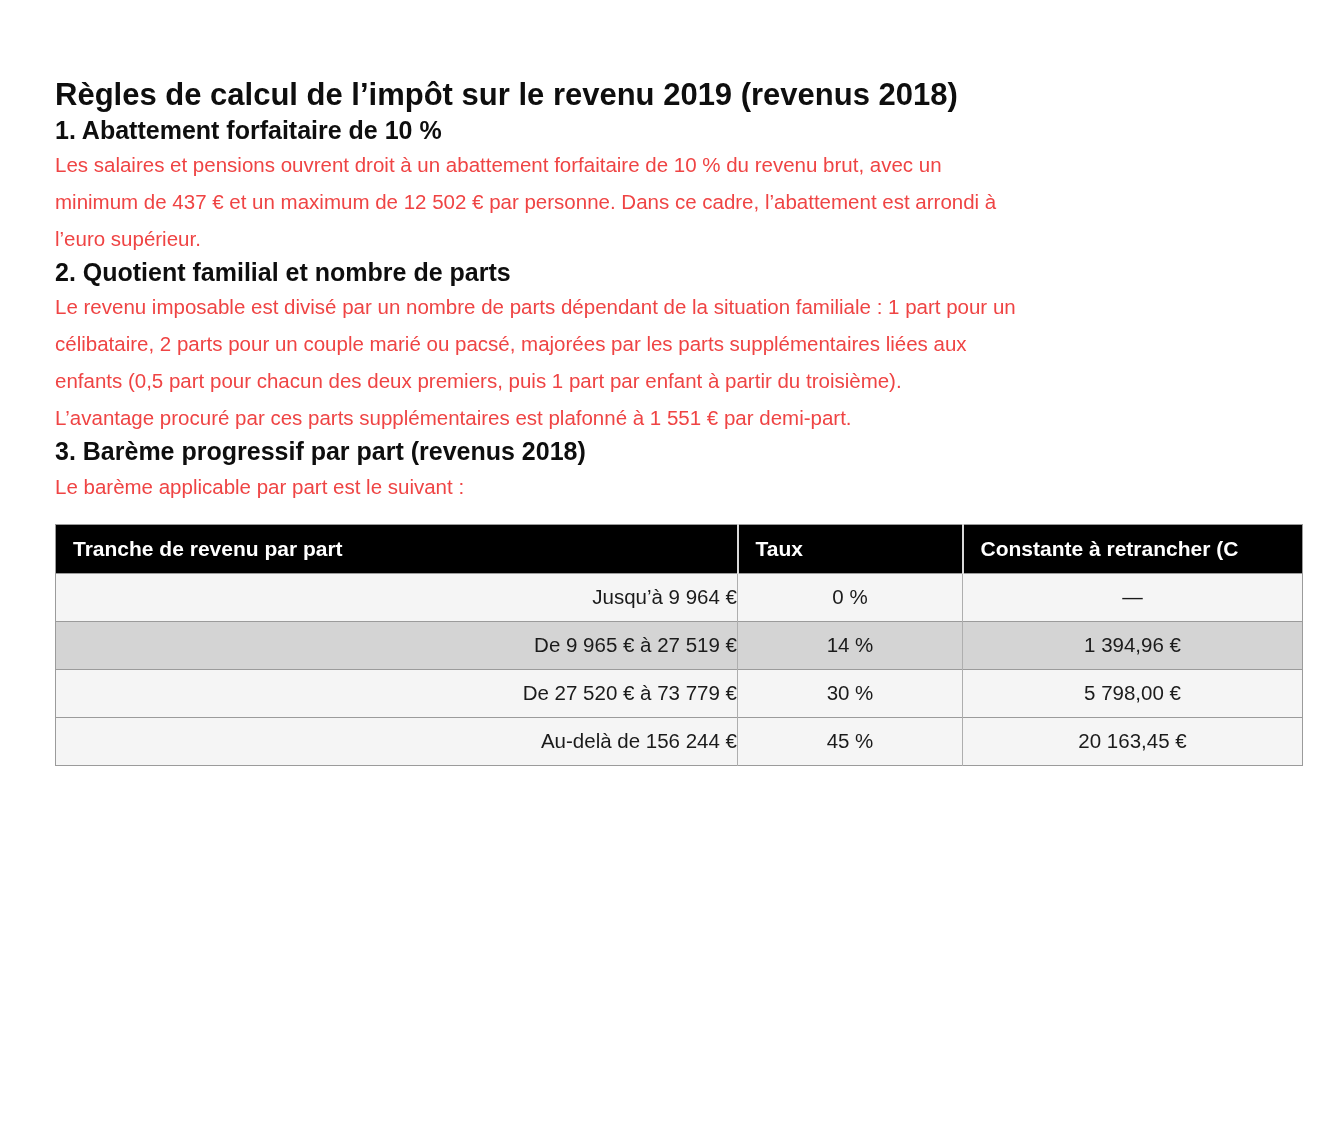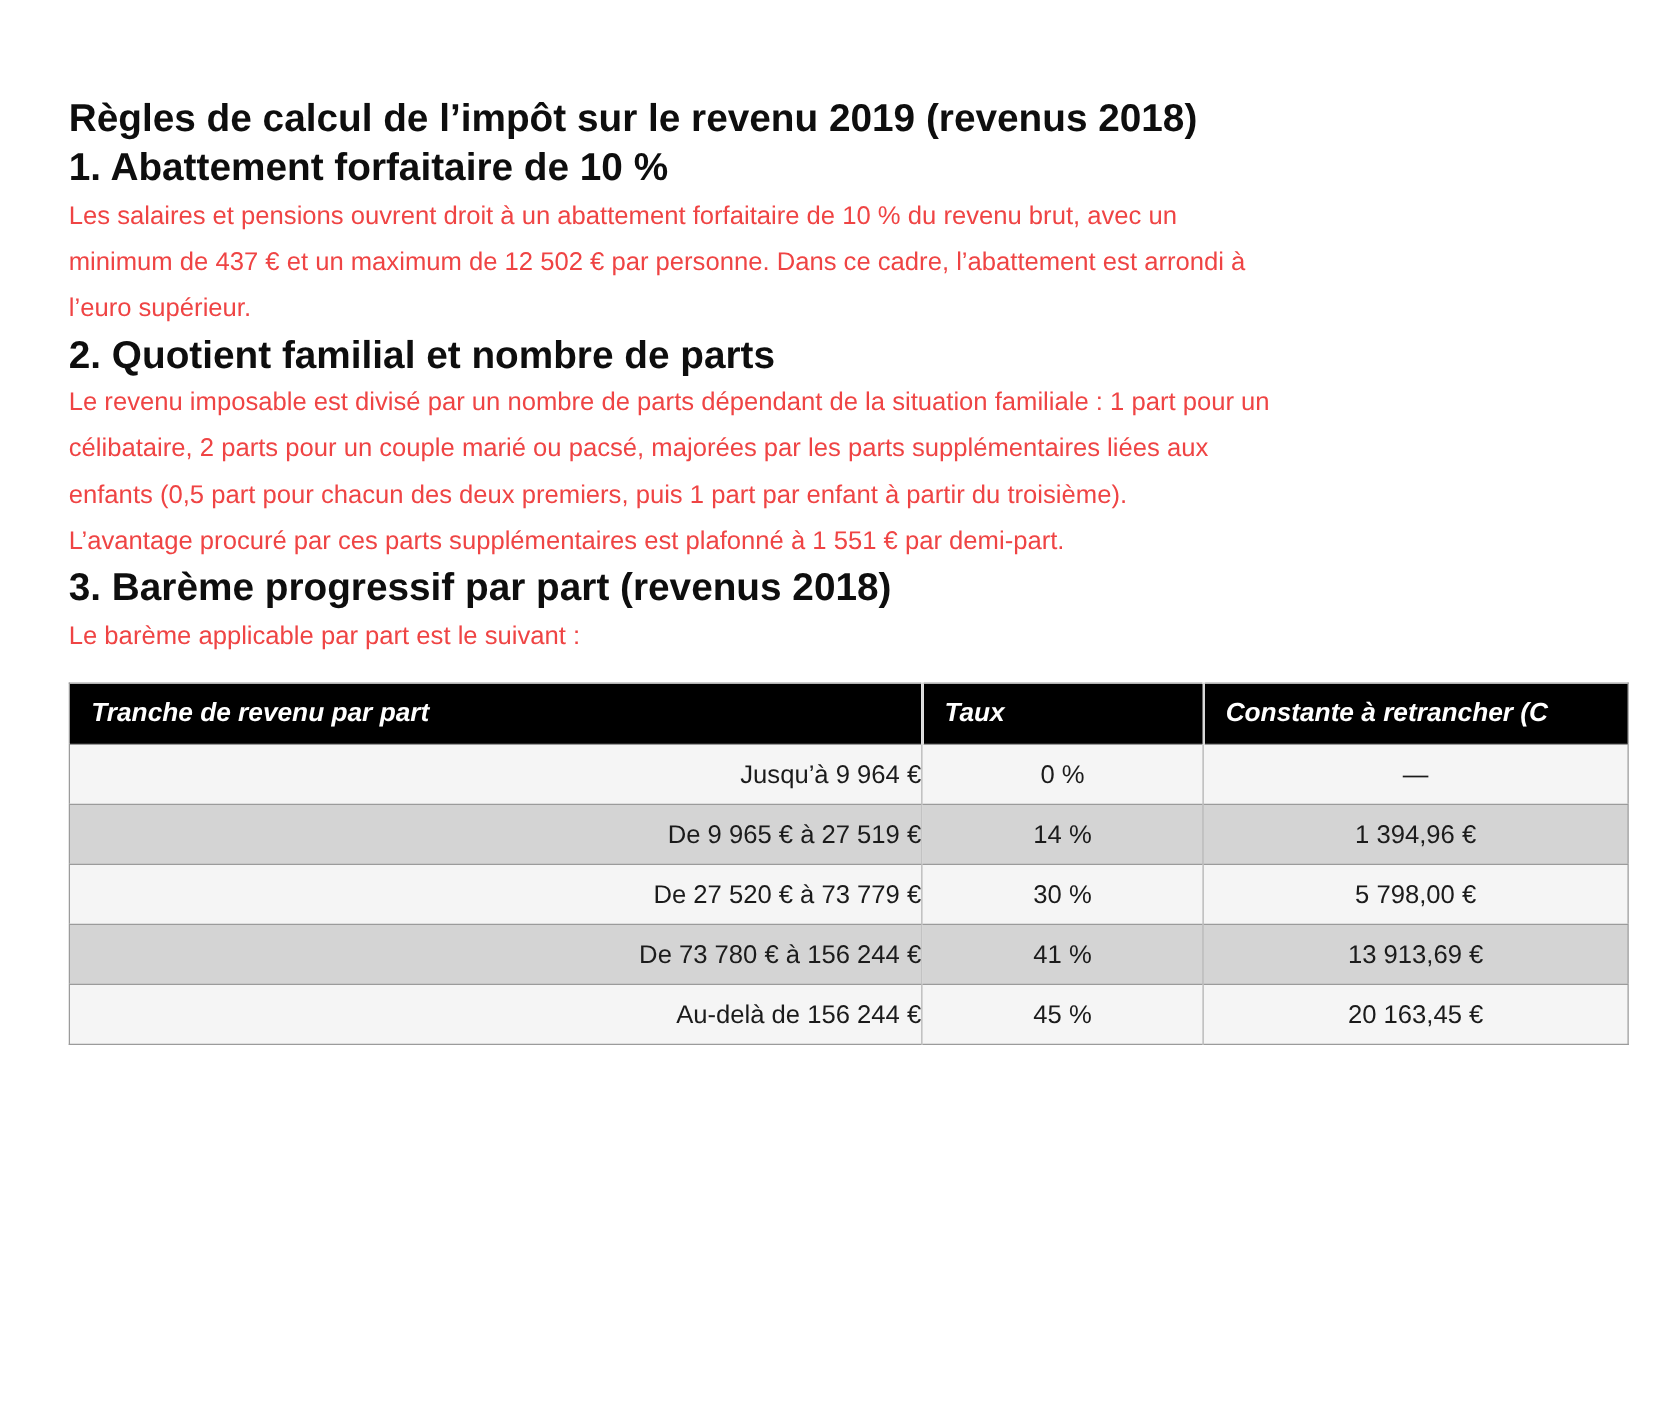"1. Abattement forfaitaire de 10" h2.section-heading { font-size: 31px -> 25px }
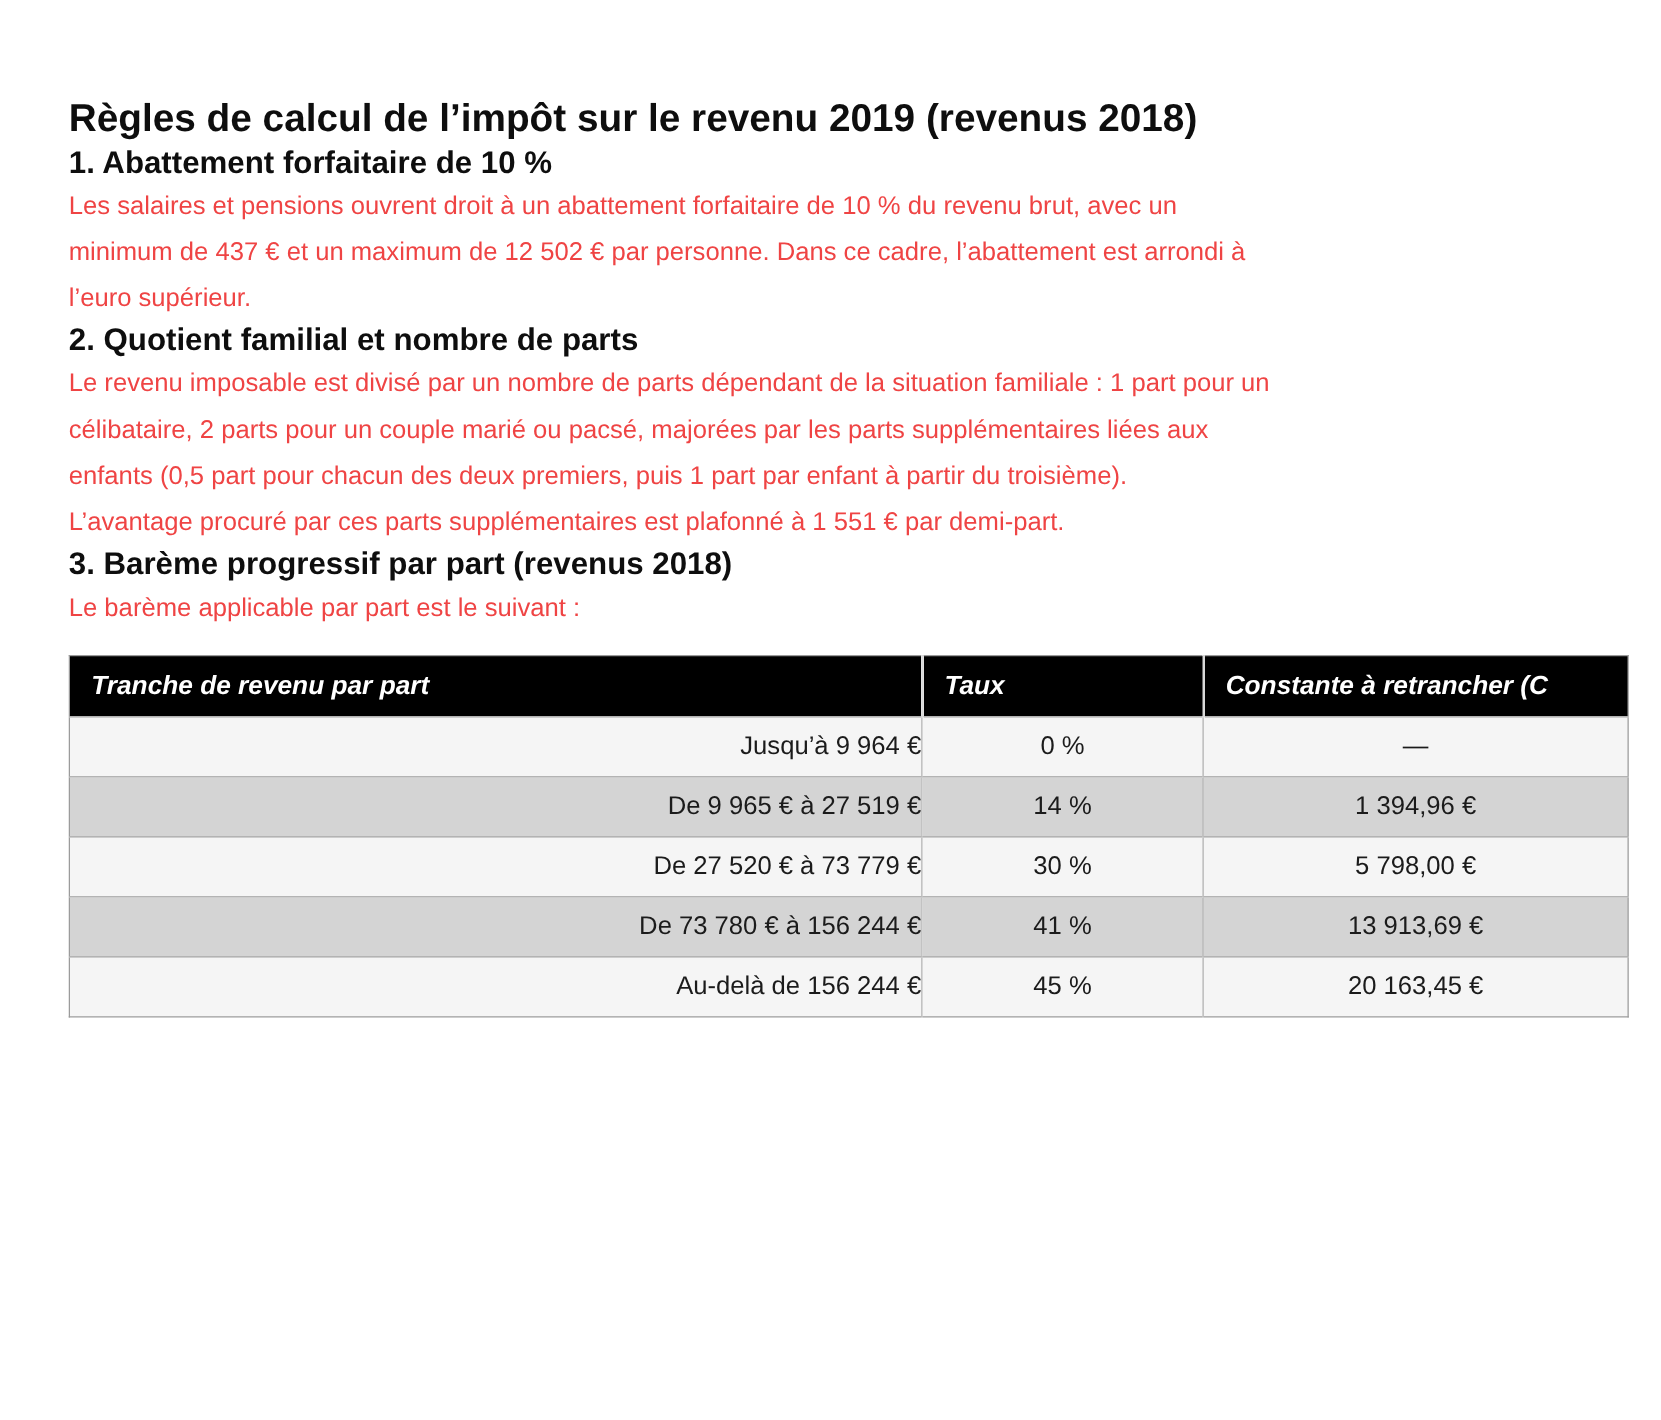"Tranche de revenu par part" table.bareme th { font-style: italic -> none }
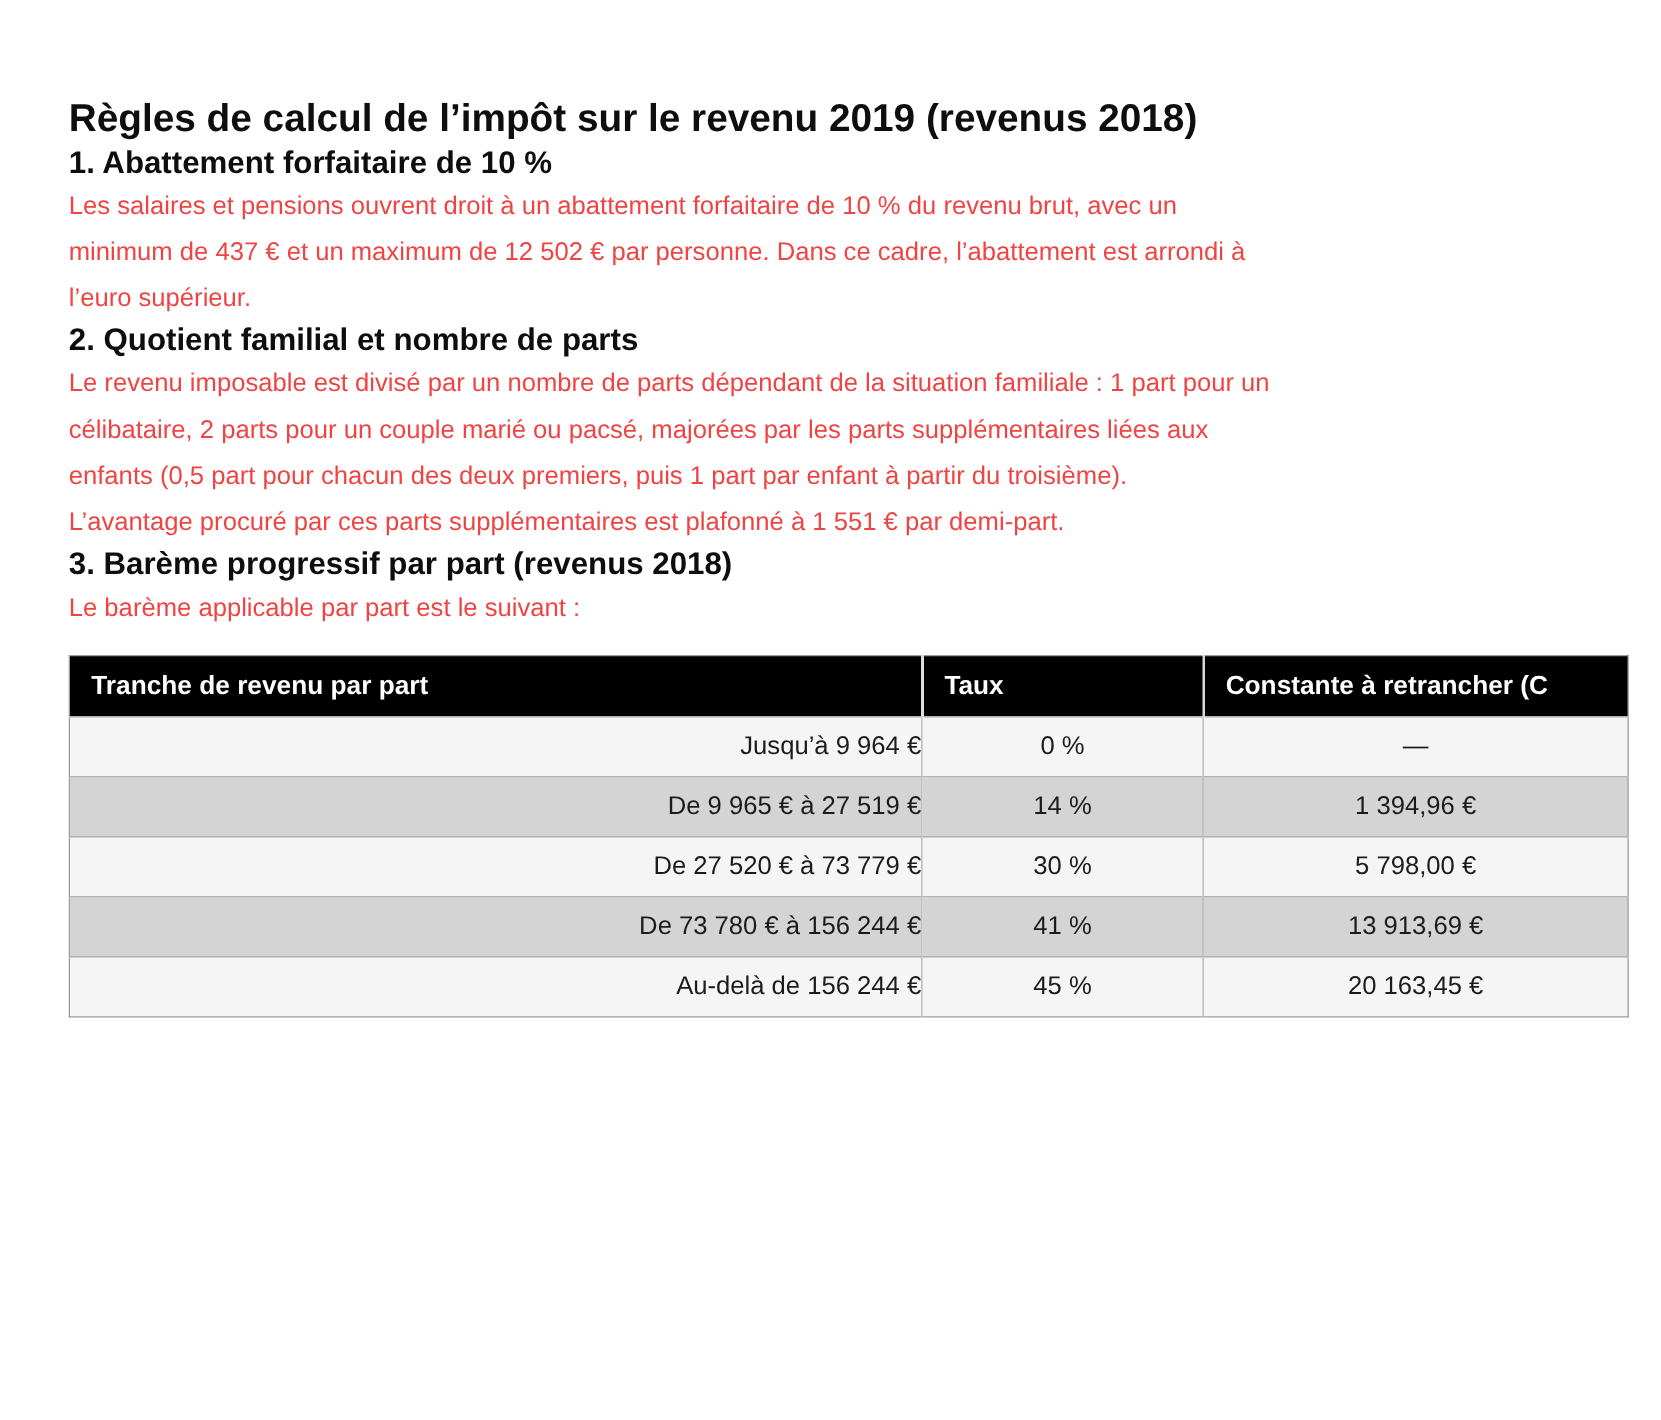"De 73 780 € à" tr.row-dark { html: <tr> <td>De 73 780 € à 156 244 €</td> <td>41 %</td> <td>13 913,69 €</td> </tr> -> none }
